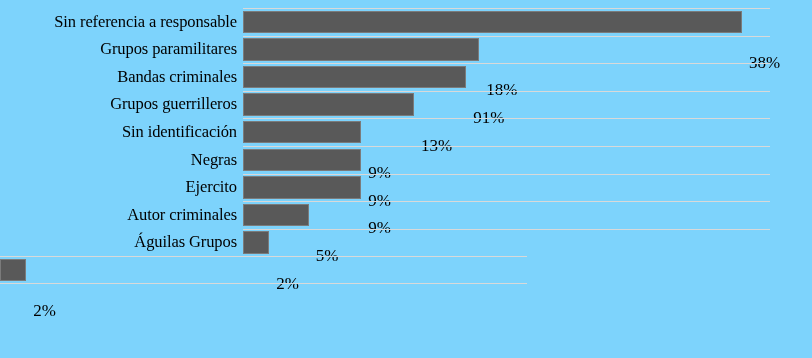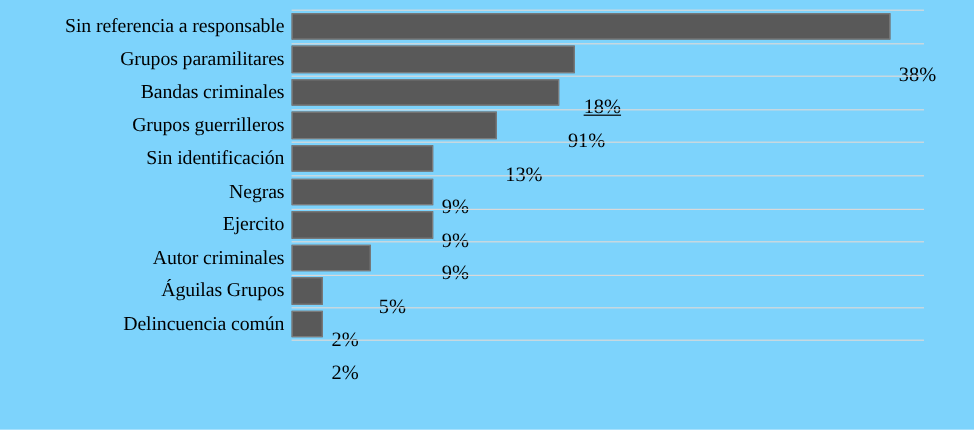"18%" span.bar-value { text-decoration: underline -> none }
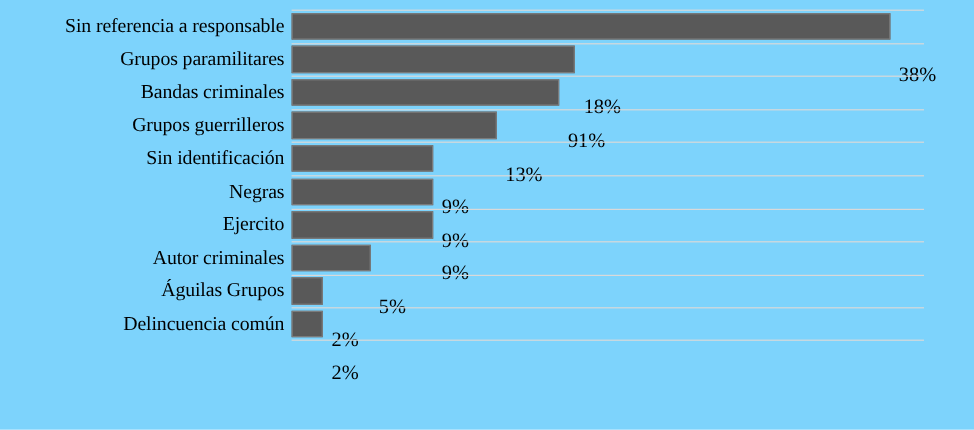"Delincuencia común" div.cat-label-cell { html: <div> <span>Delincuencia común</span> </div> -> none }
